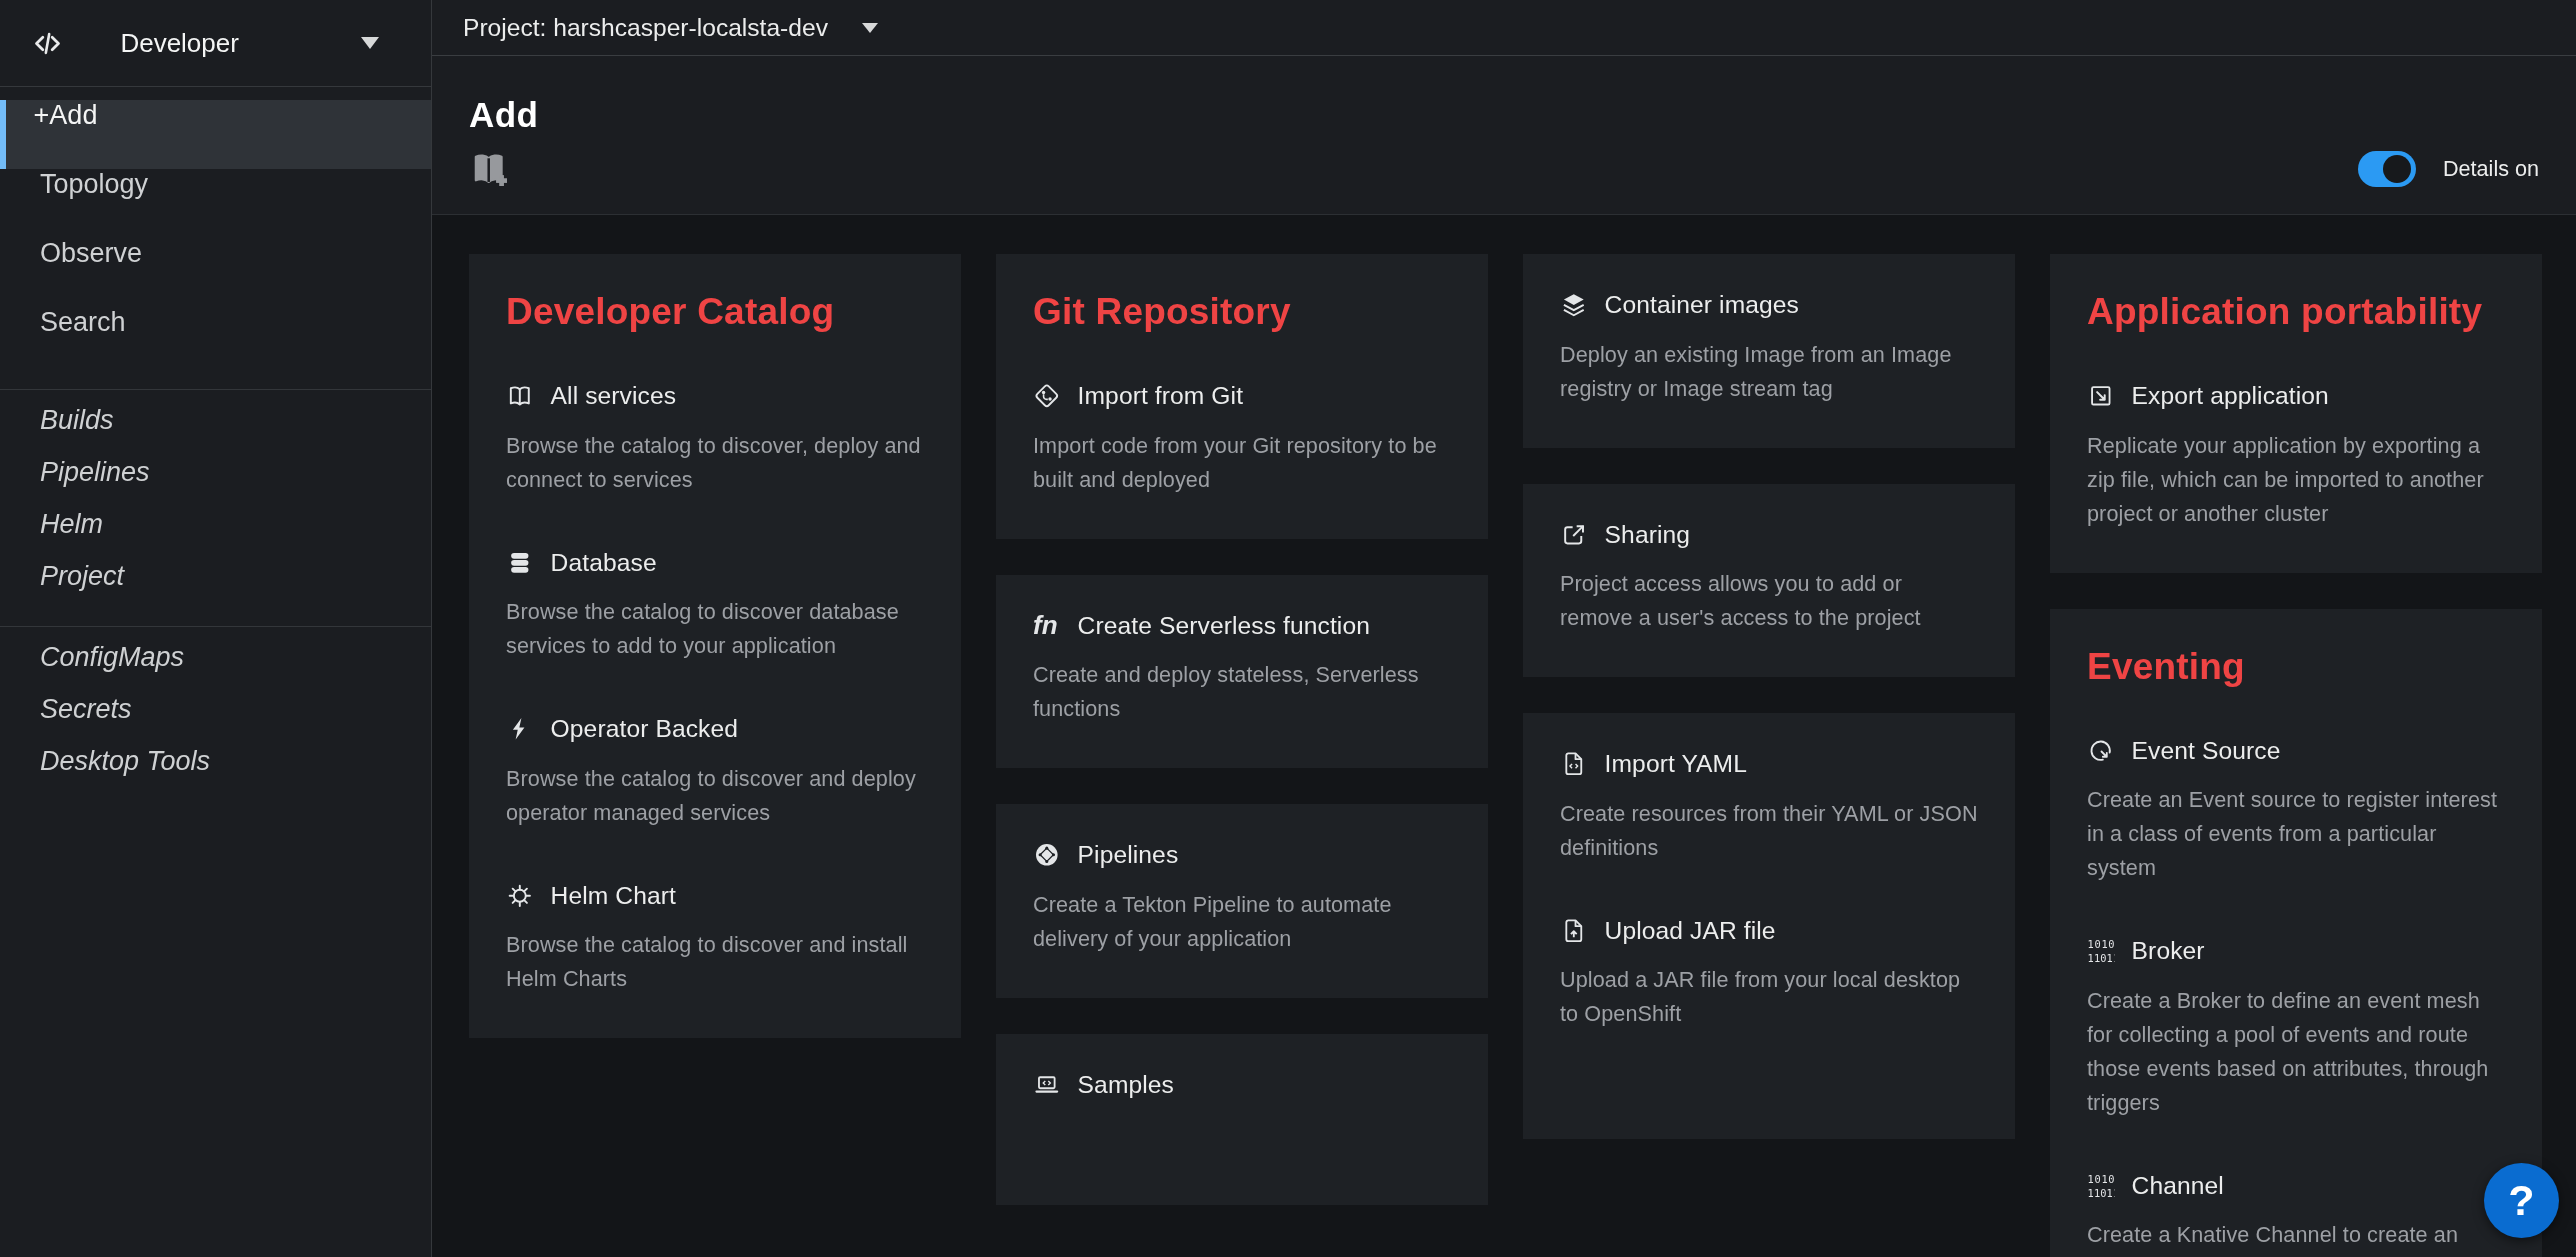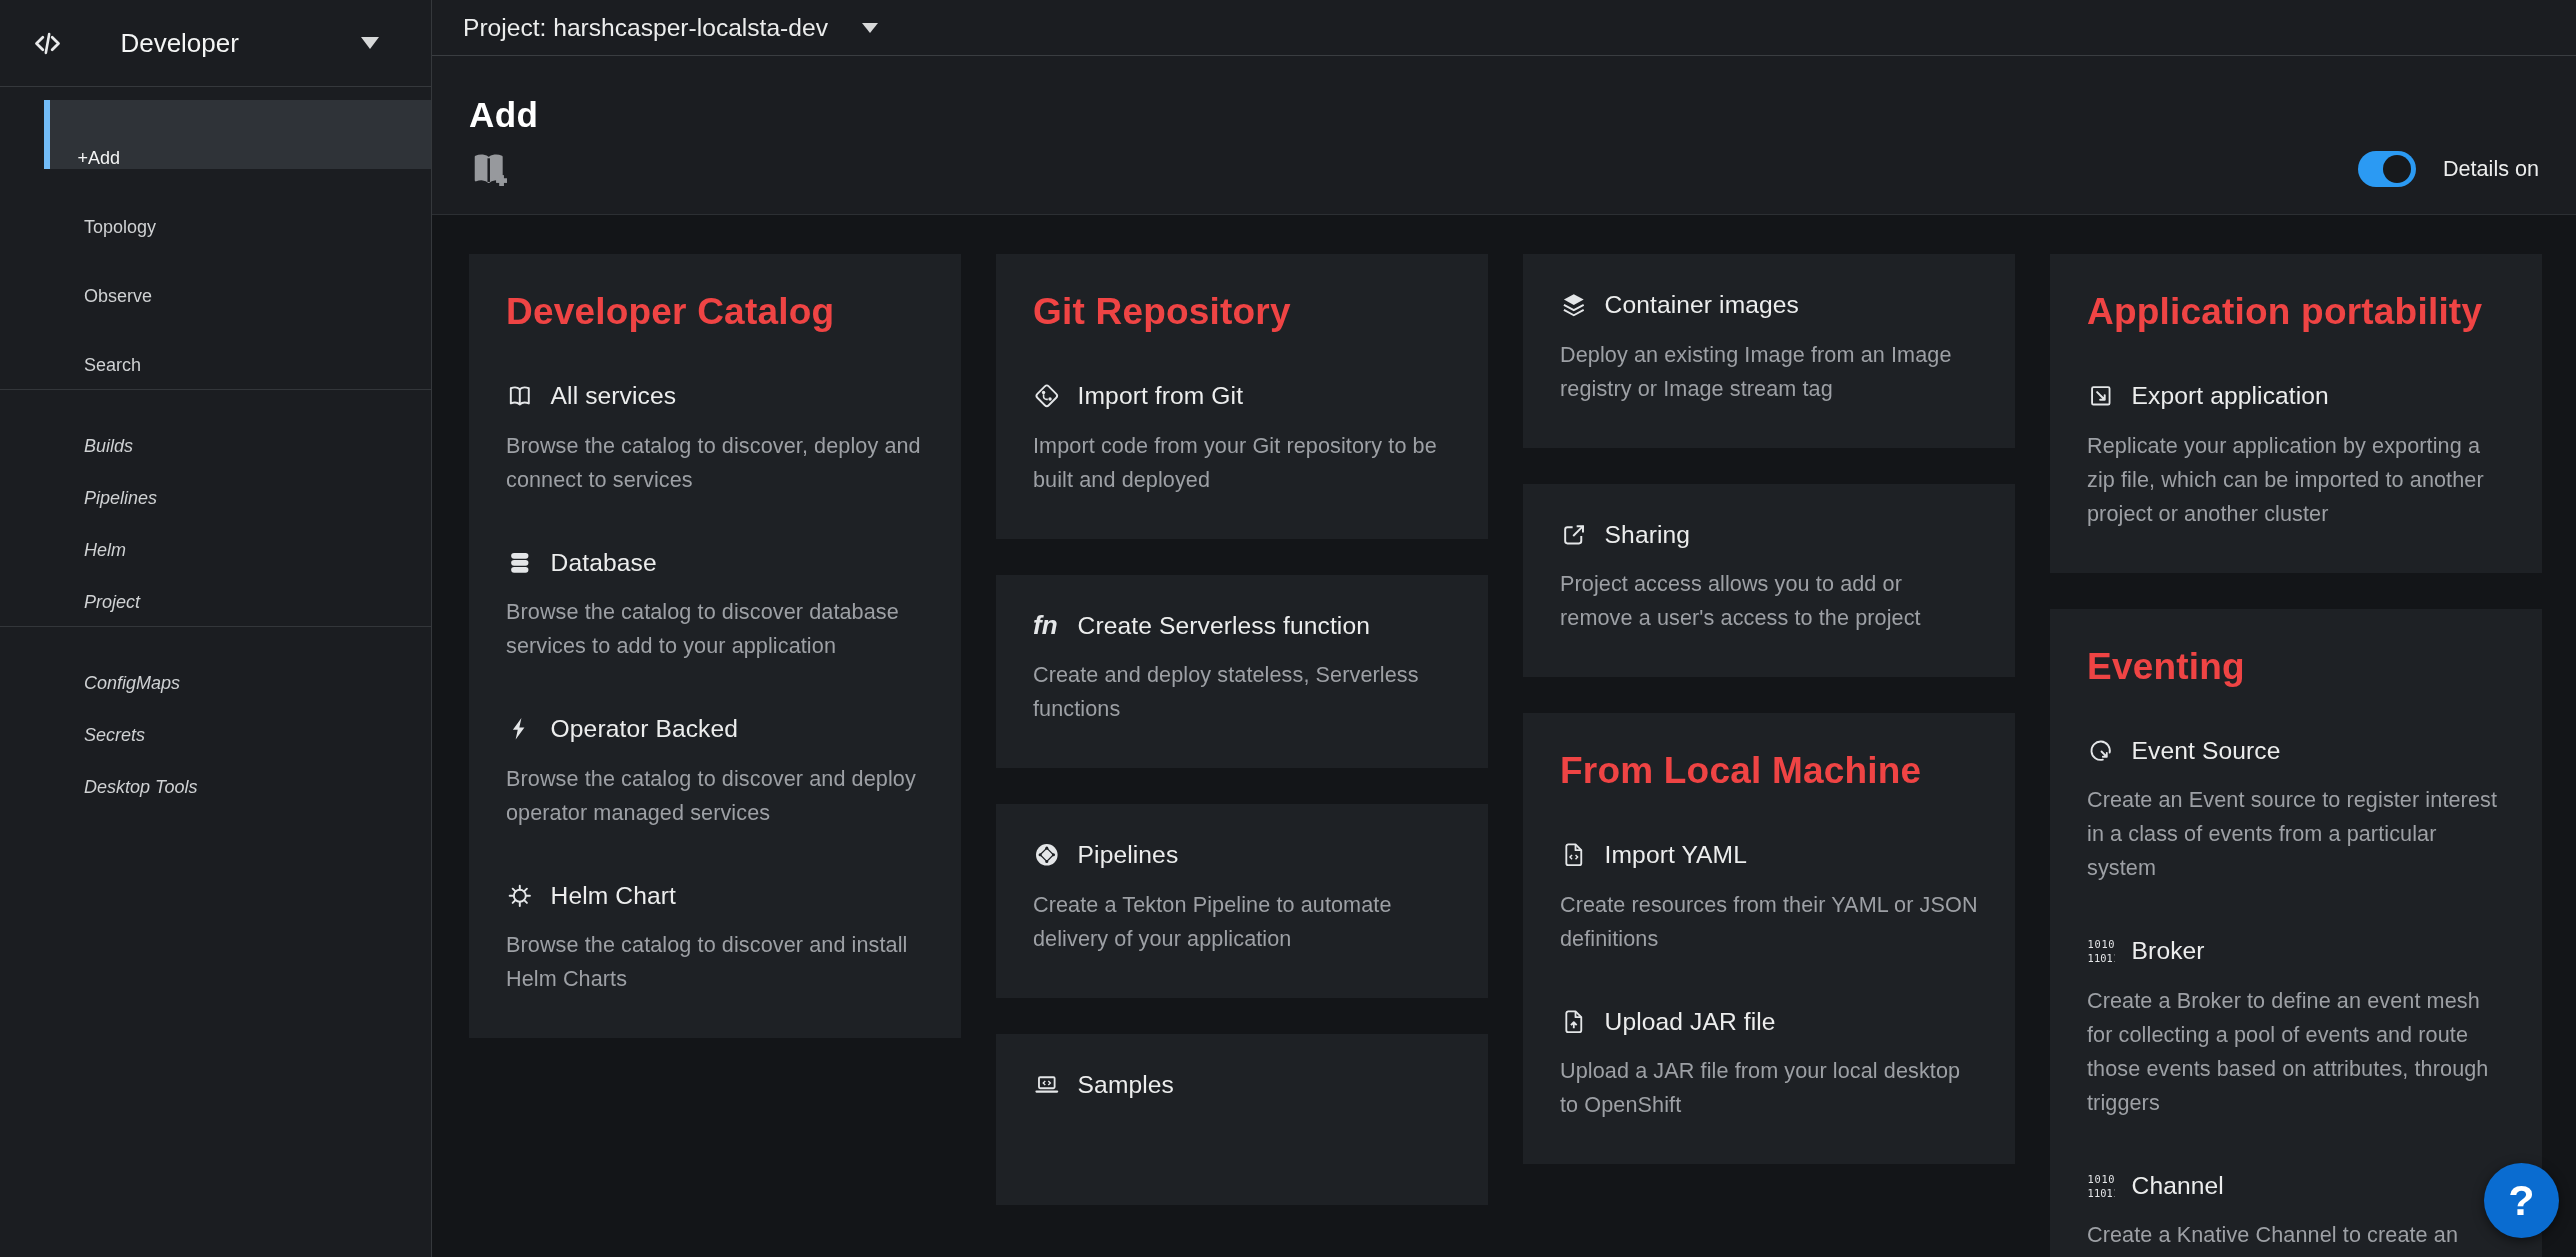"+Add" .nav-item { align-items: flex-end -> flex-start; font-size: 18px -> 27px; margin-left: 44px -> none }
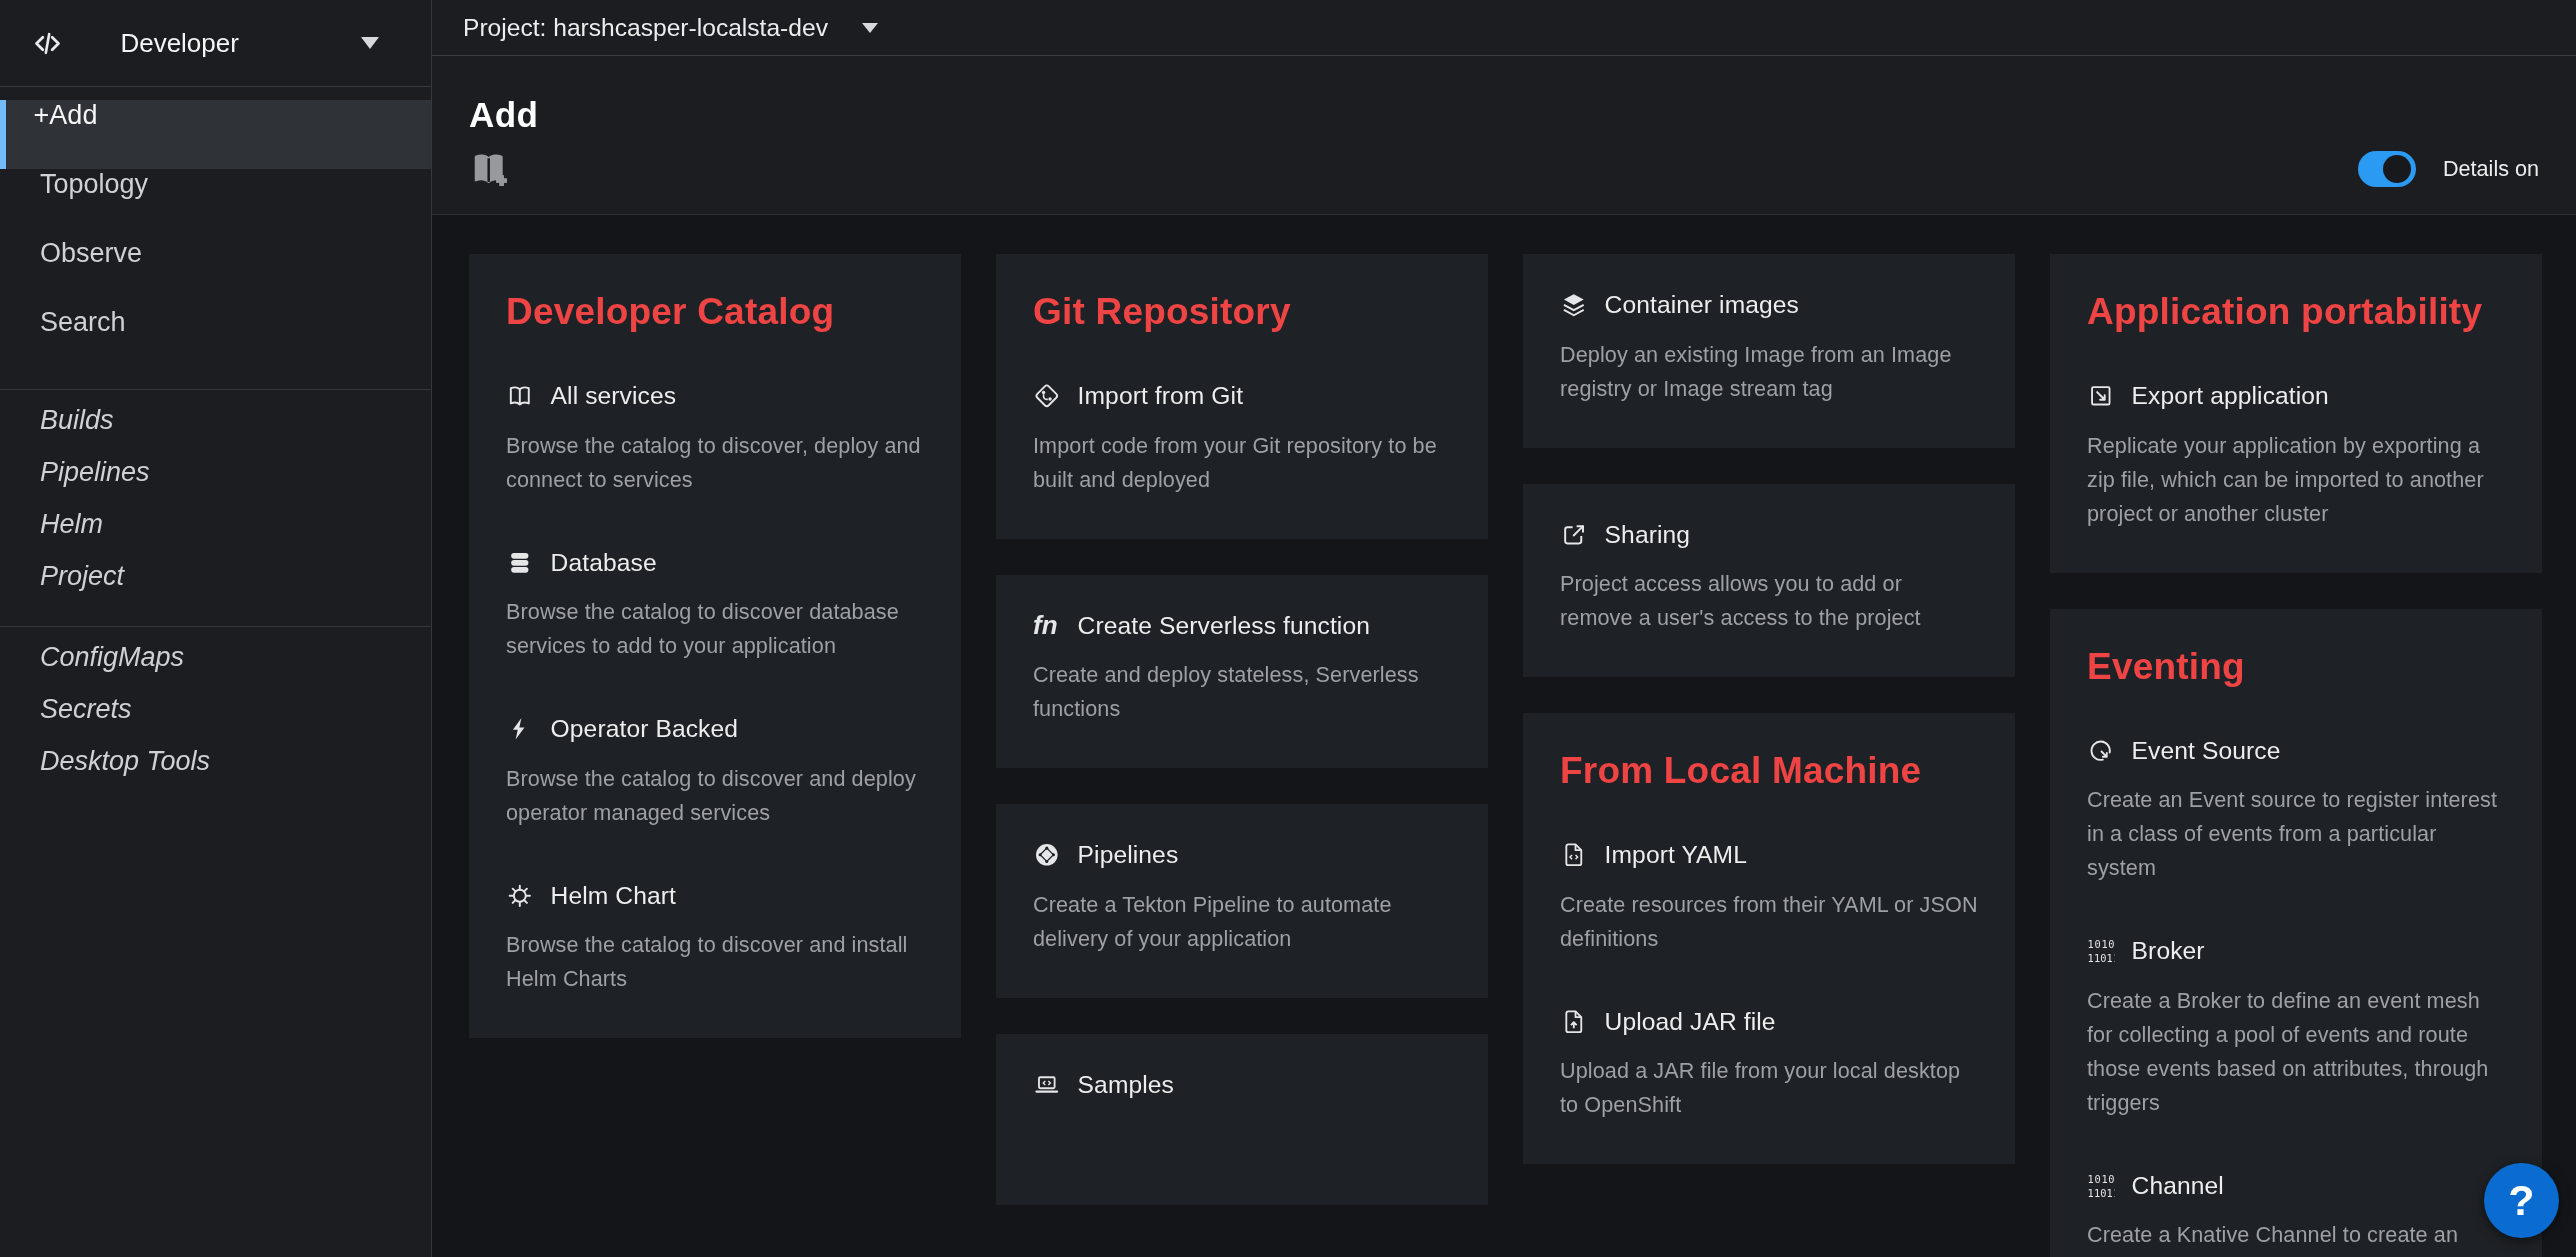"From Local Machine" h2 { html: <h2>From Local Machine</h2> -> none }
